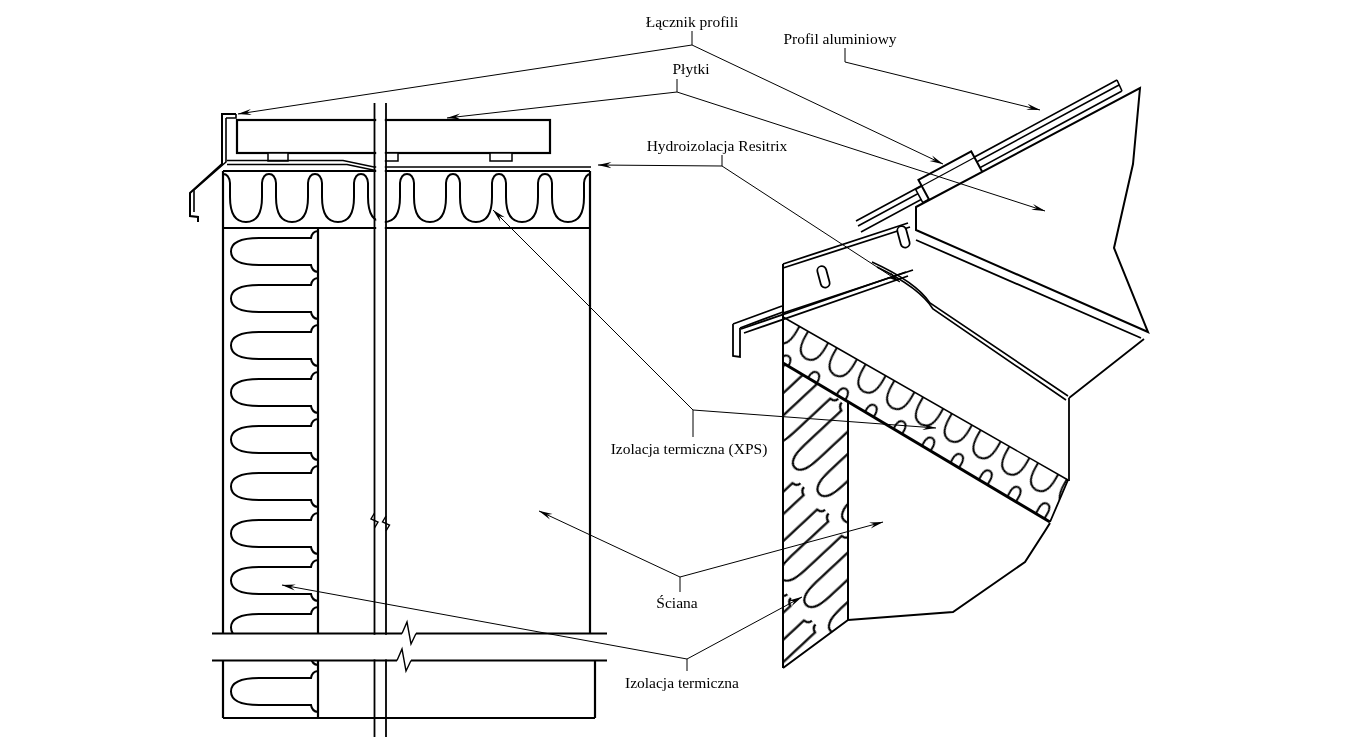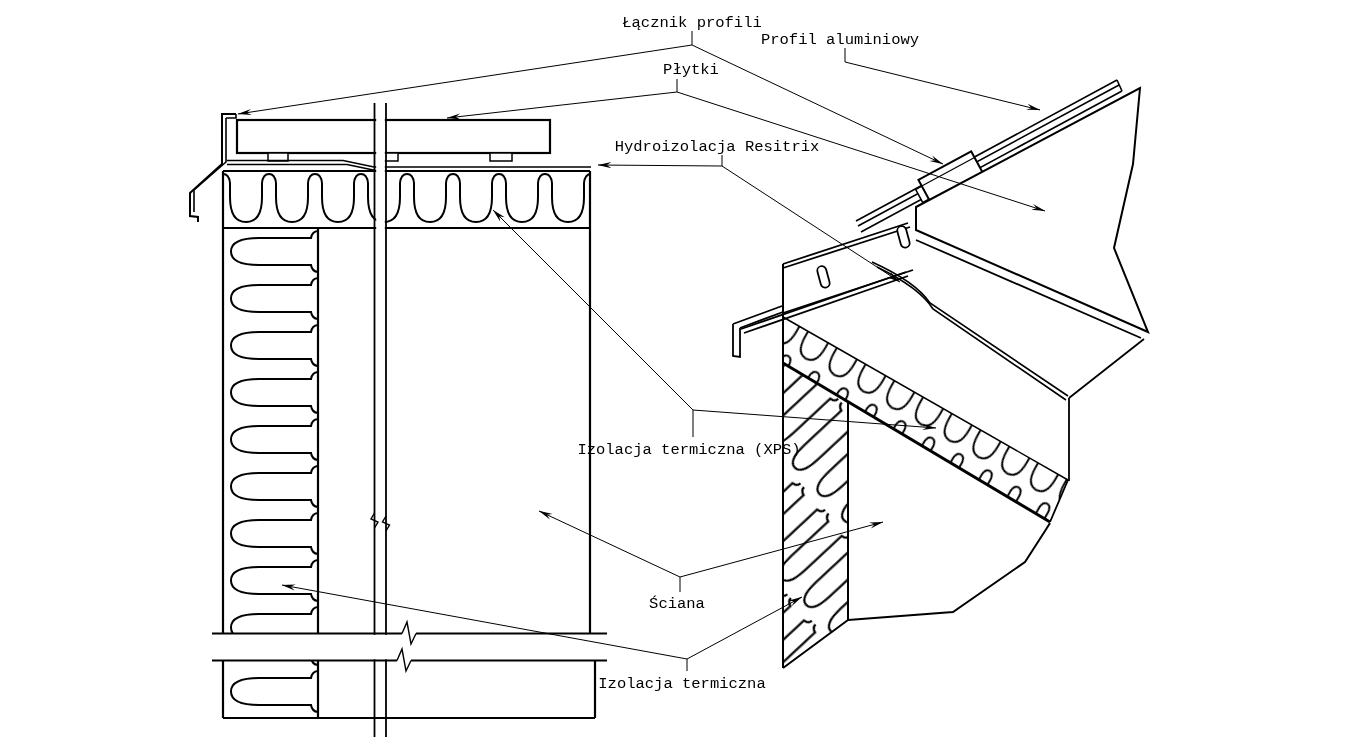"Łącznik profili" .stage { font-family: Liberation Mono, monospace -> Liberation Serif, serif }
